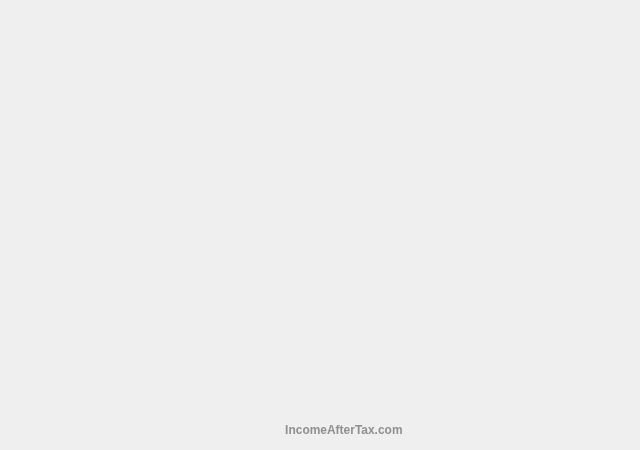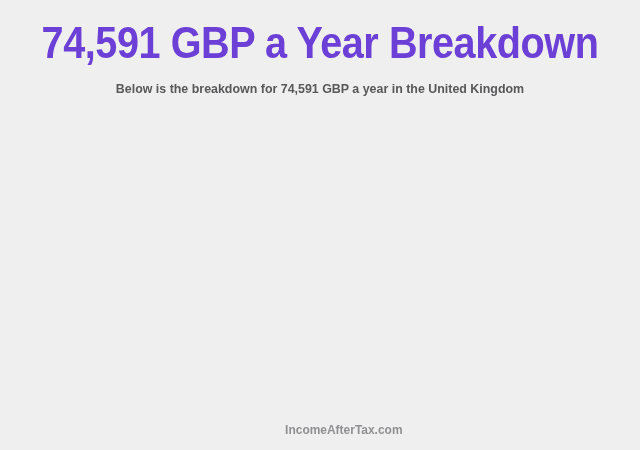"74,591 GBP a Year Breakdown" div.header { html: <div> <h1>74,591 GBP a Year Breakdown</h1> <p>Below is the breakdown for 74,591 GBP a year in the United Kingdom</p> </div> -> none }
